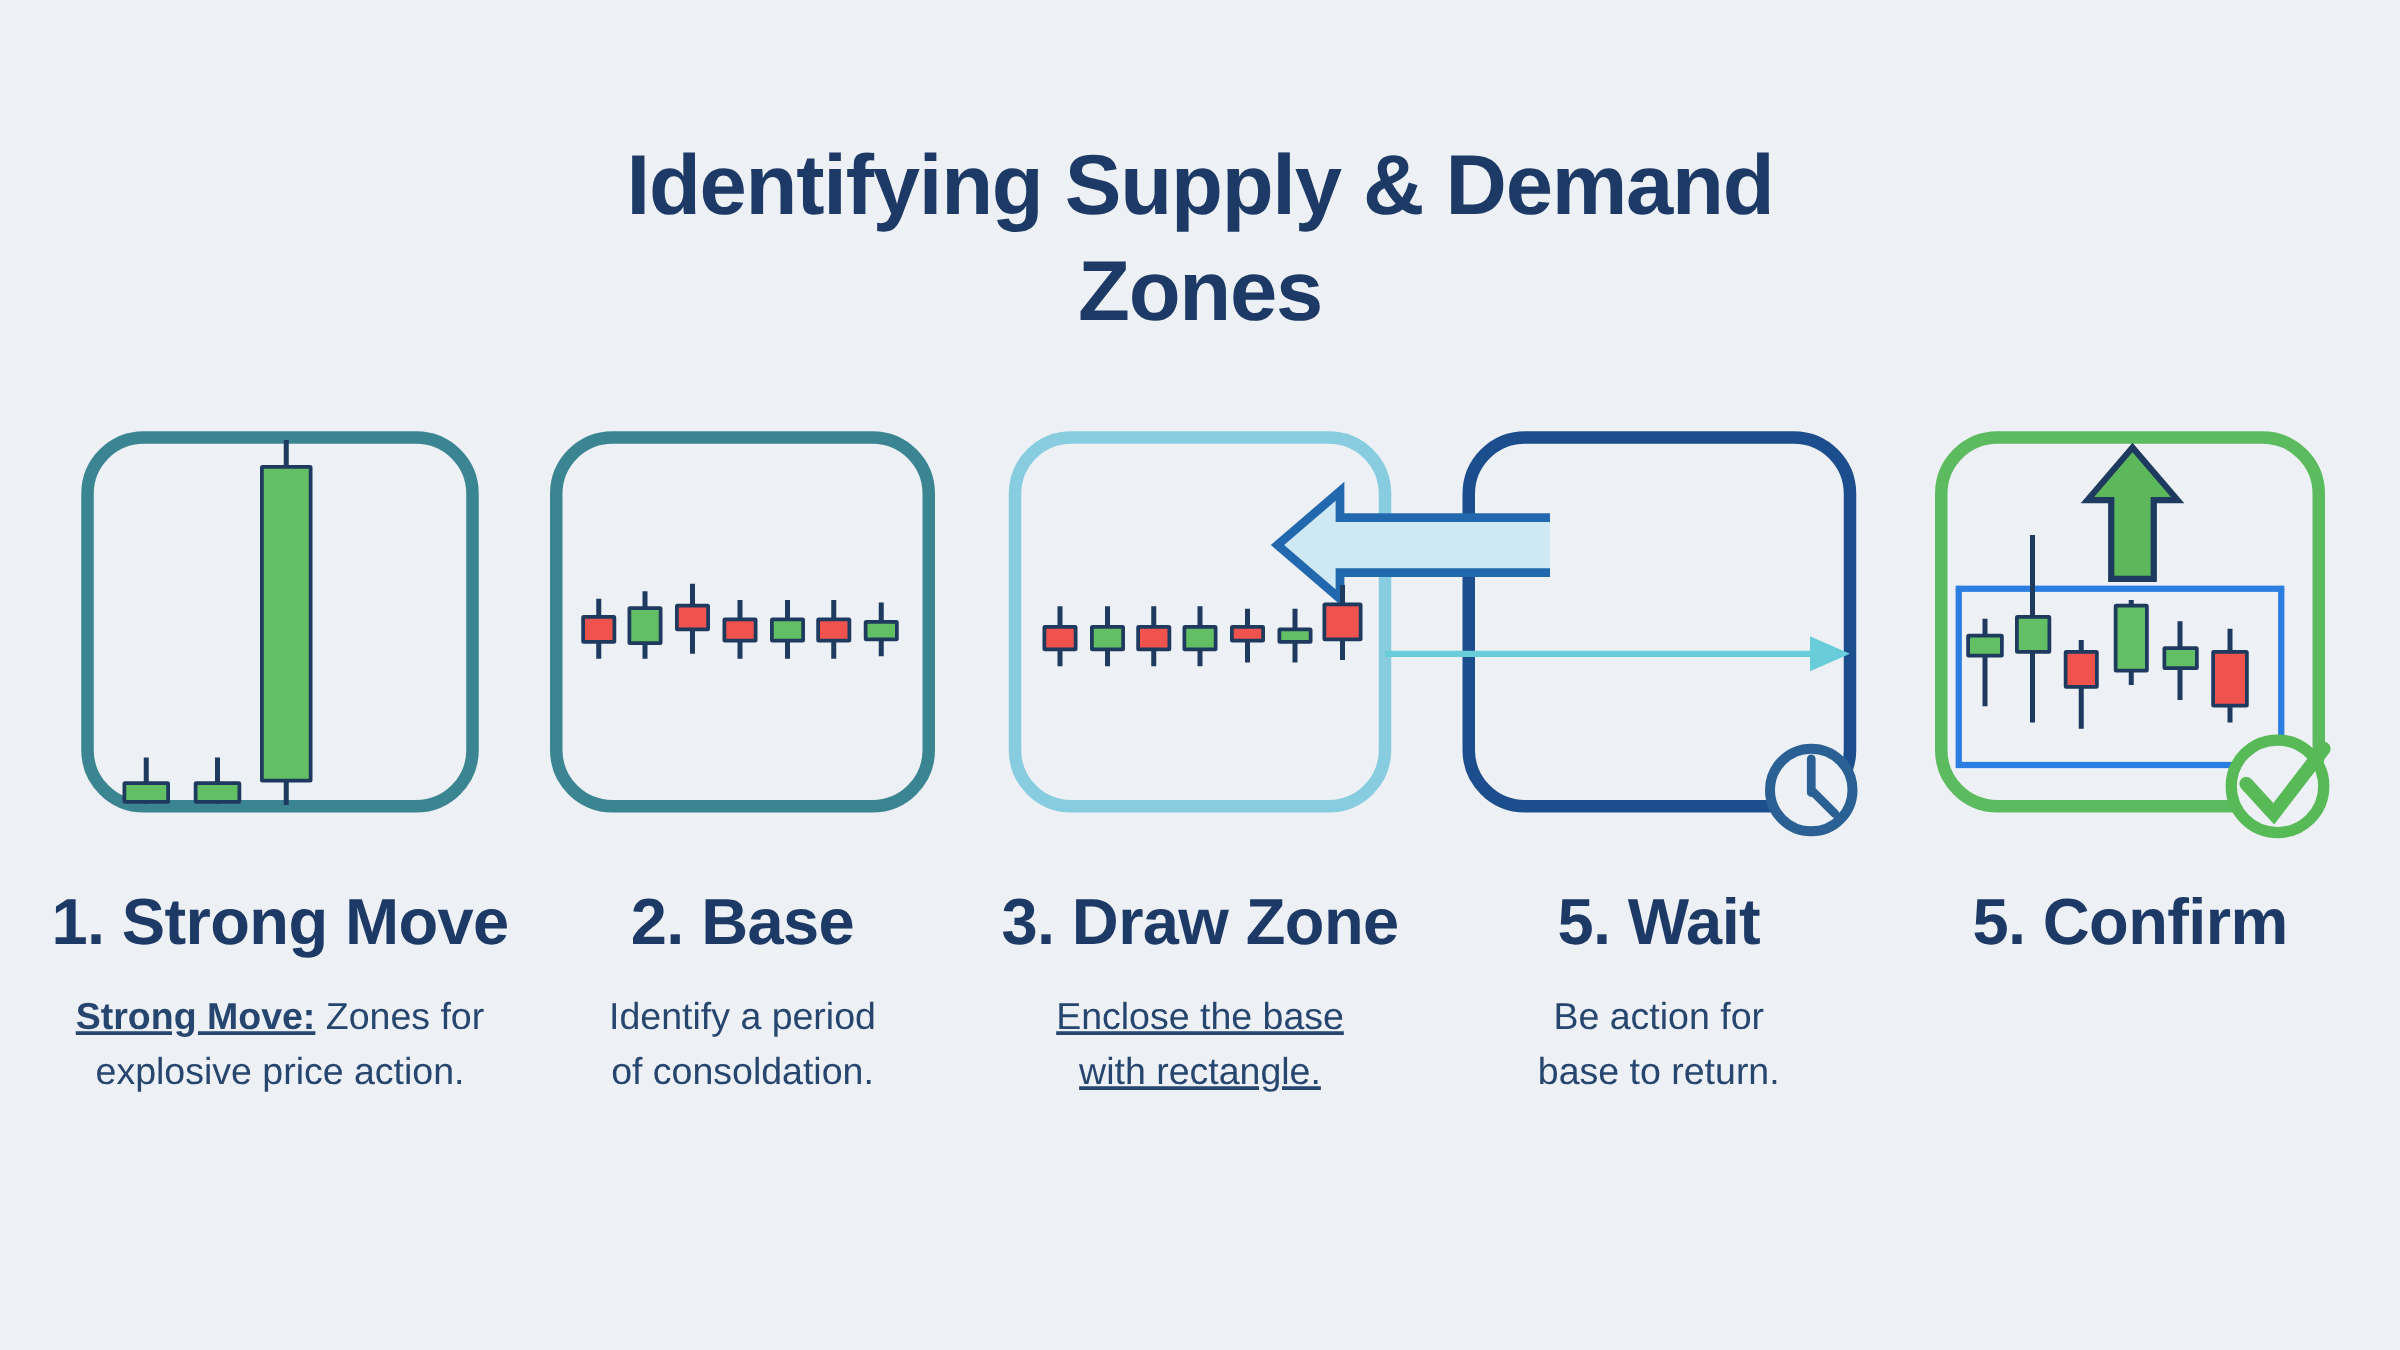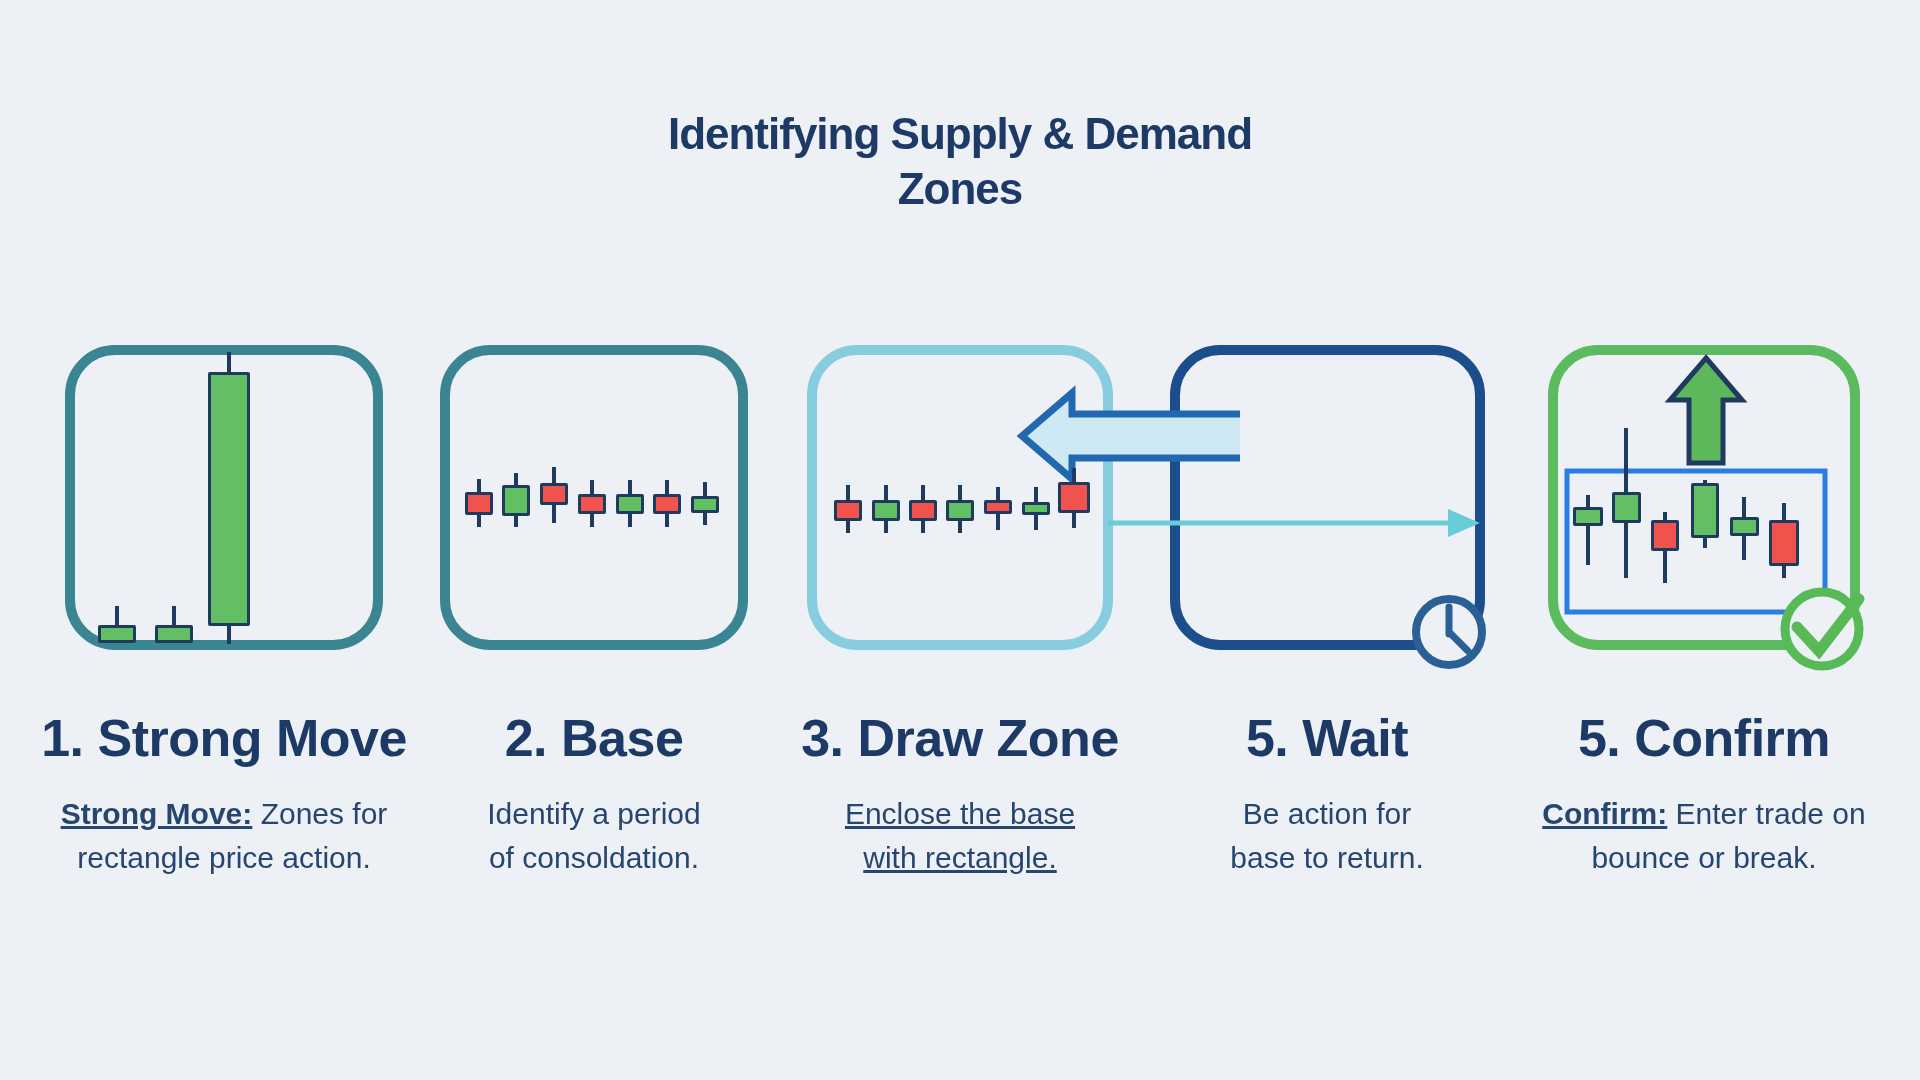"Identifying Supply & Demand" .title { font-size: 44px -> 68px }
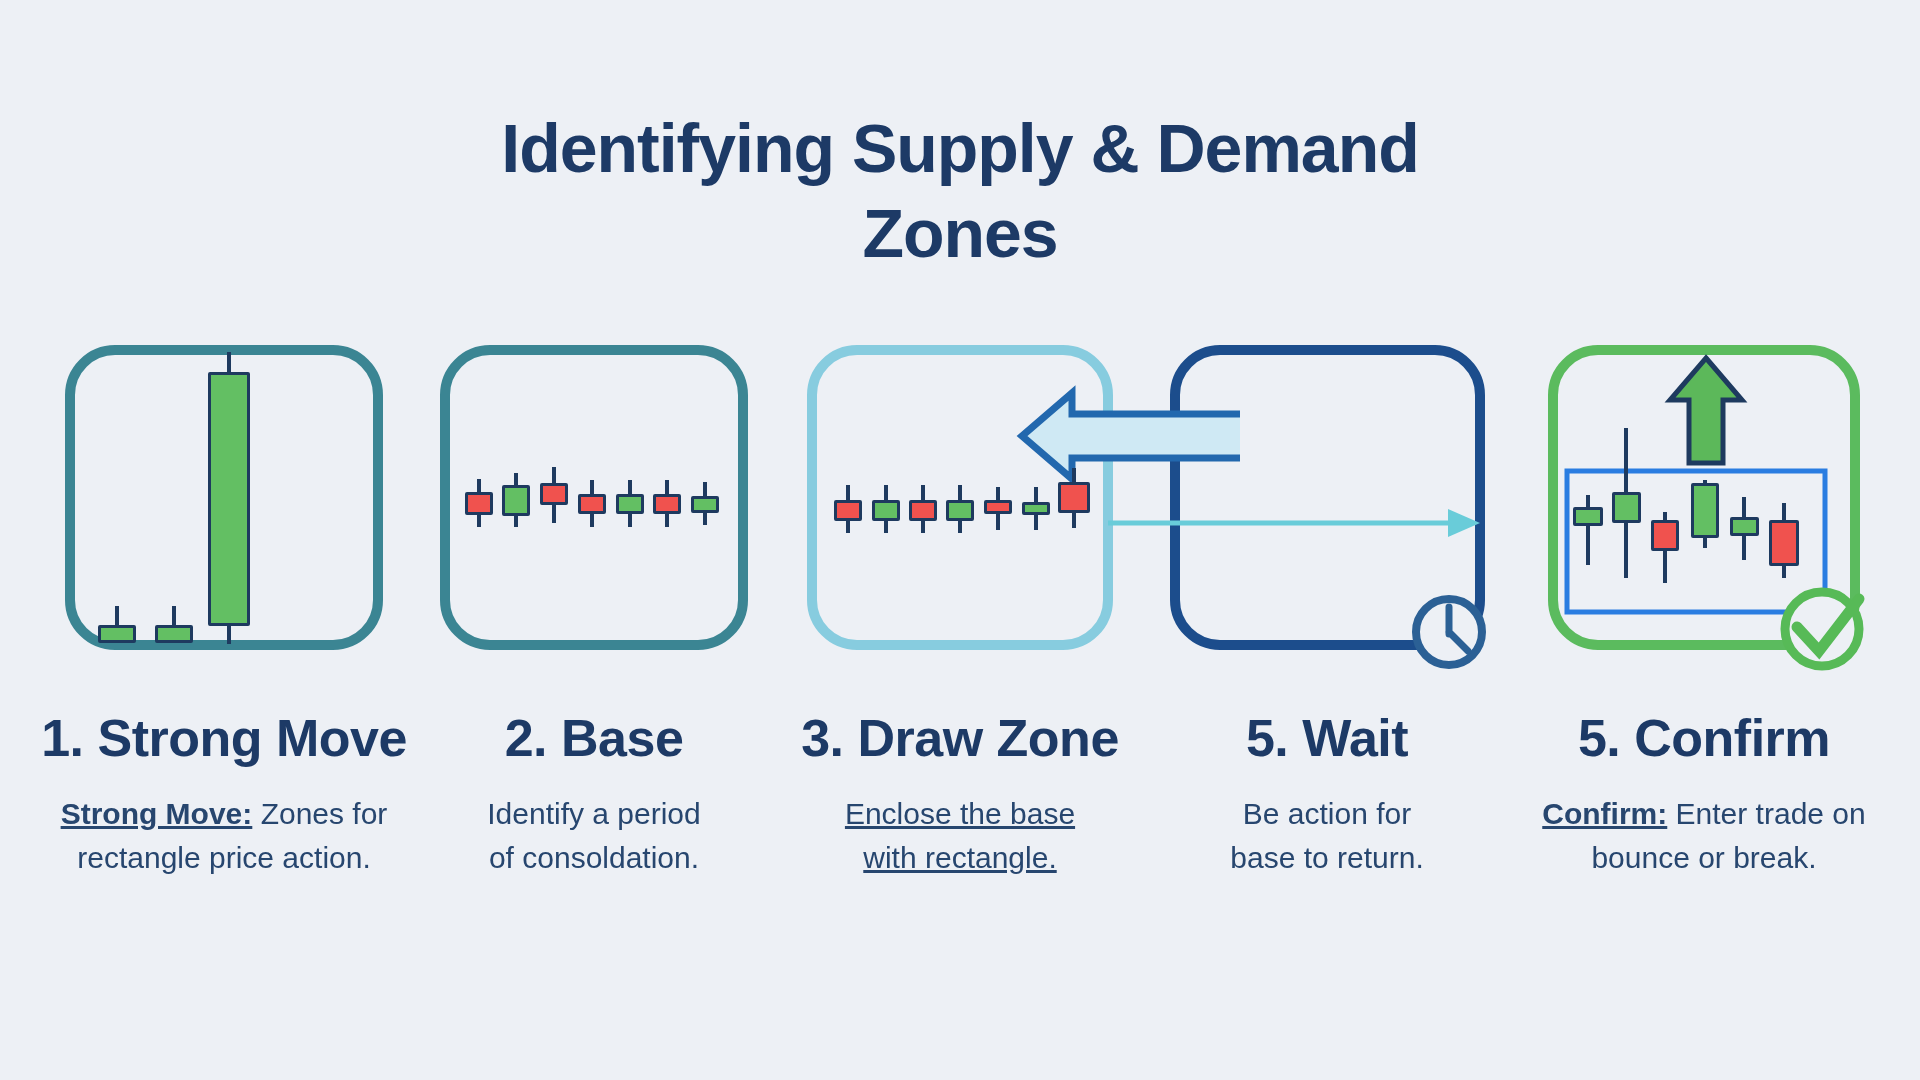"Confirm: Enter trade on" div.step-desc { html: <div> <span>Confirm:</span><span> Enter trade on</span><br> <span>bounce or break.</span> </div> -> none }
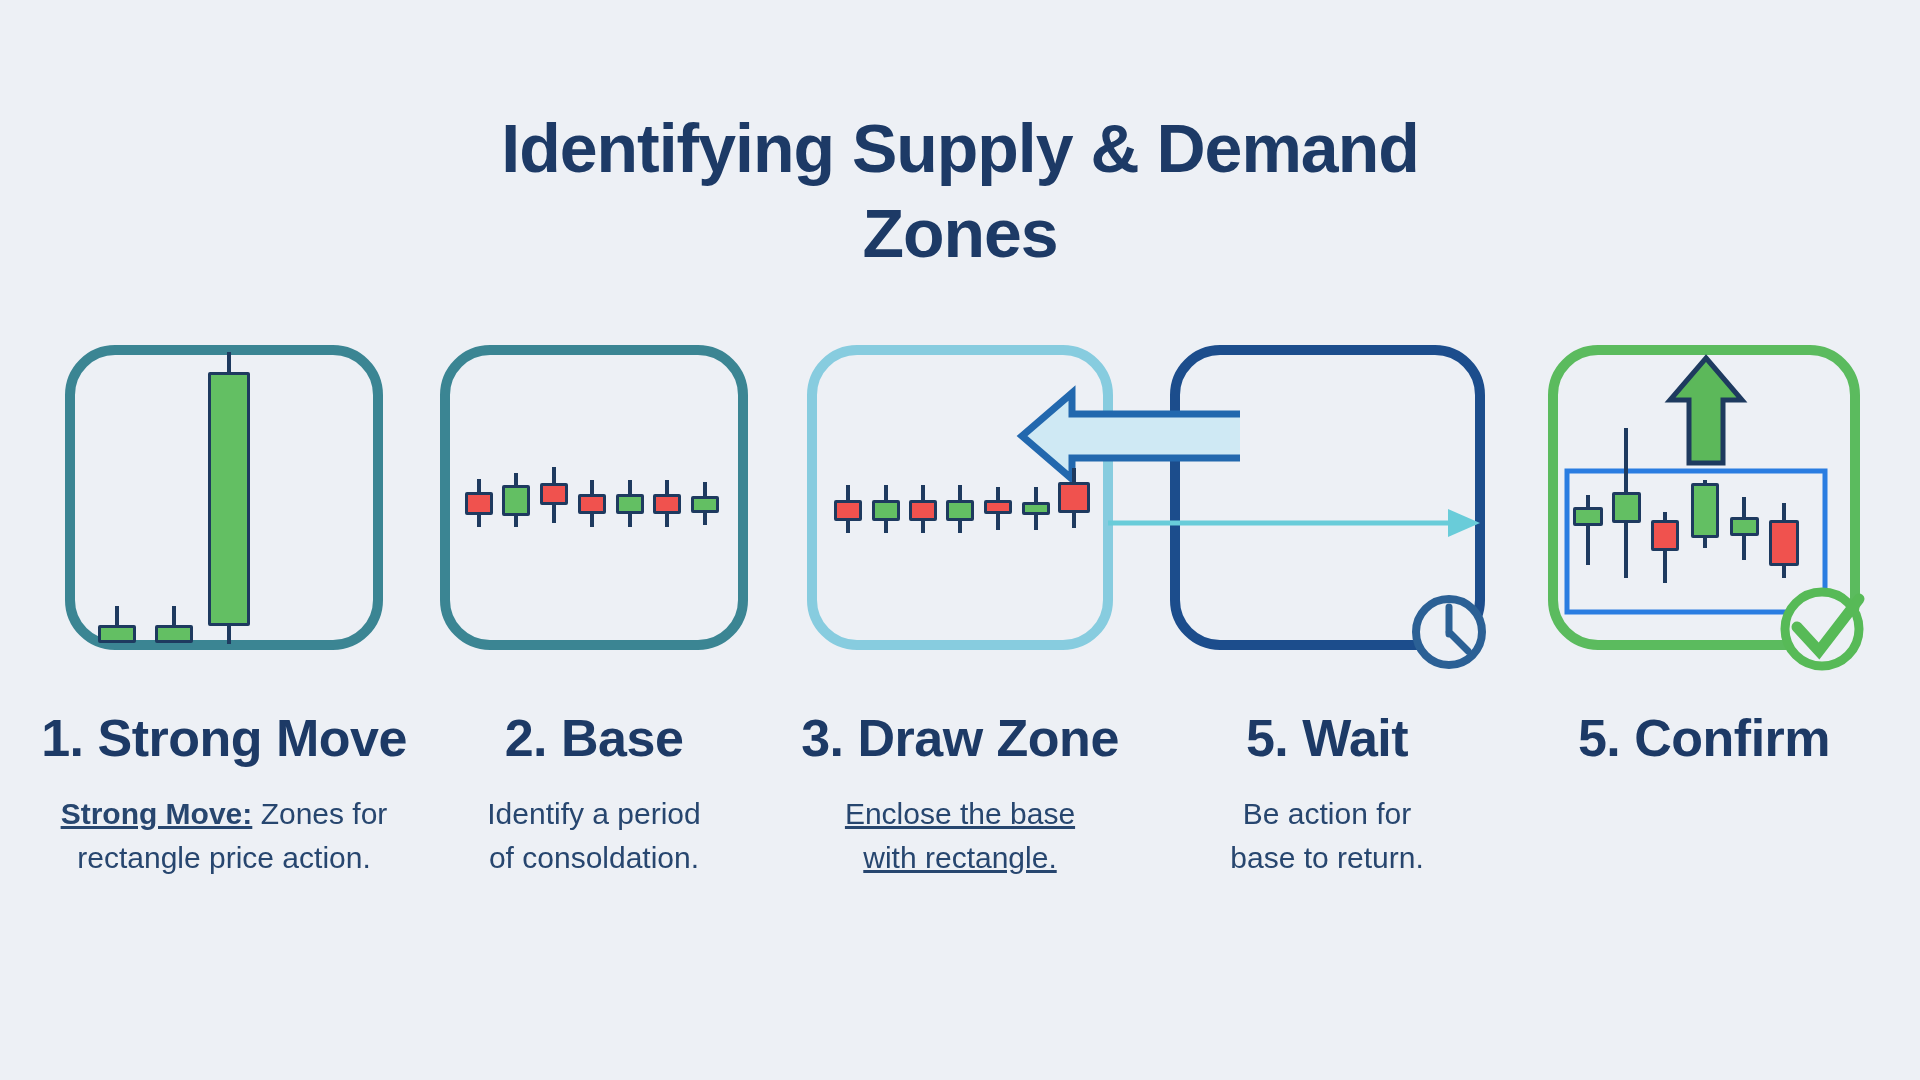"rectangle price action." span { text: rectangle -> explosive }
